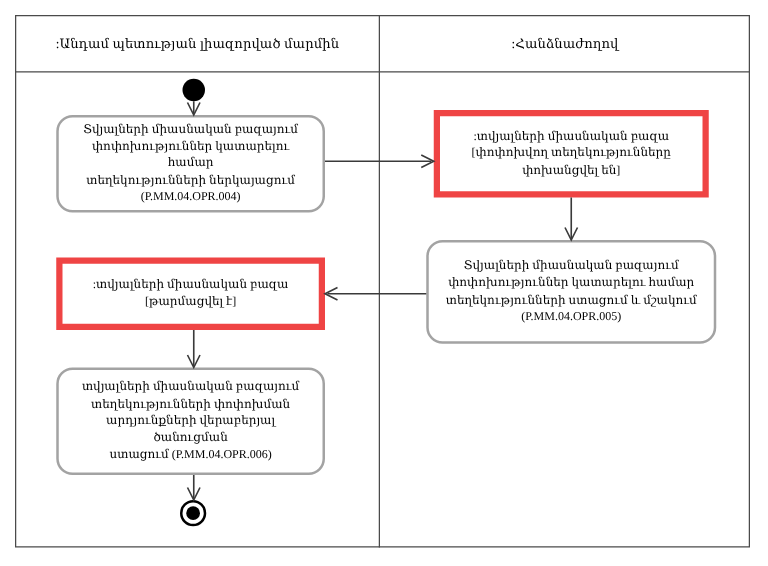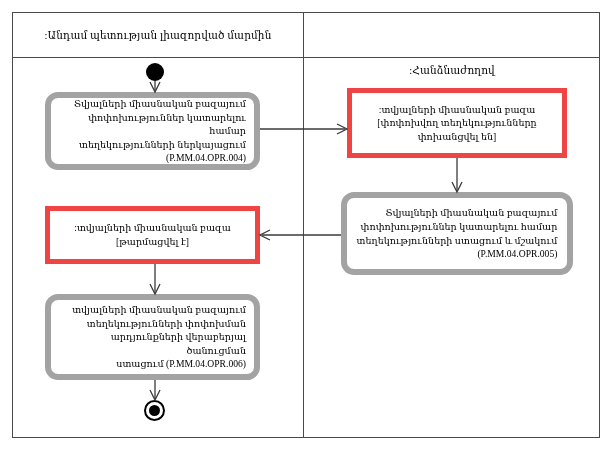":Հանձնաժողով" .lane-header.right { margin-top: 35px -> none }
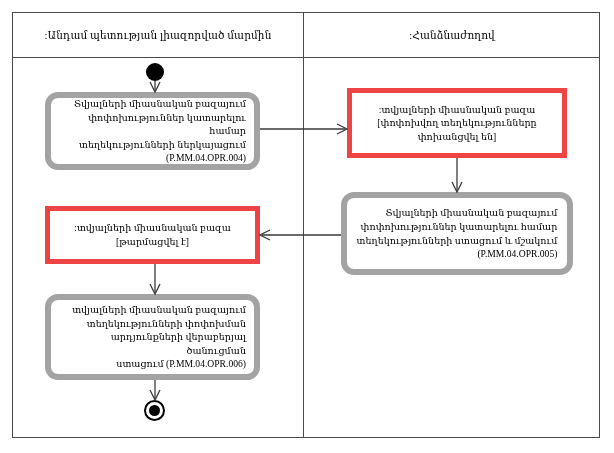"Տվյալների միասնական բազայում" .node.action { border: 6px solid #a3a3a3 -> 2px solid #a3a3a3; text-align: right -> none }
